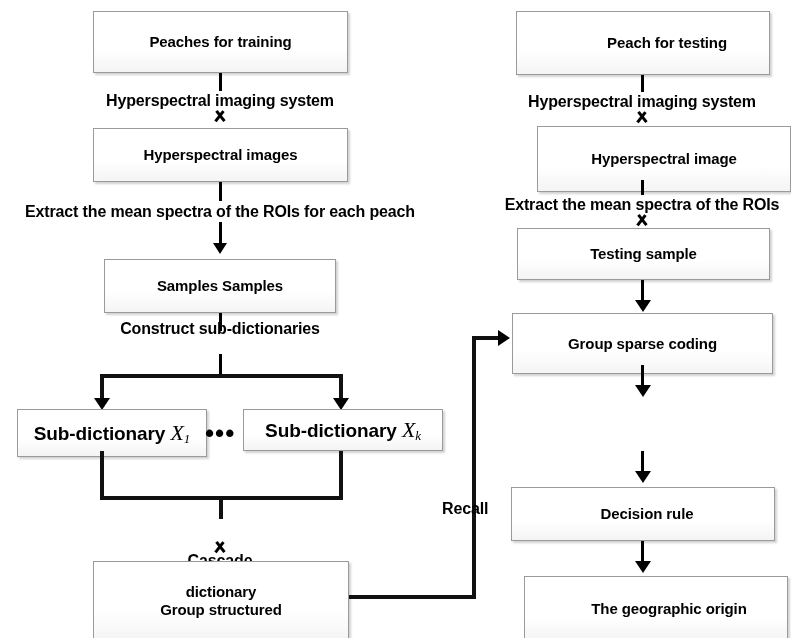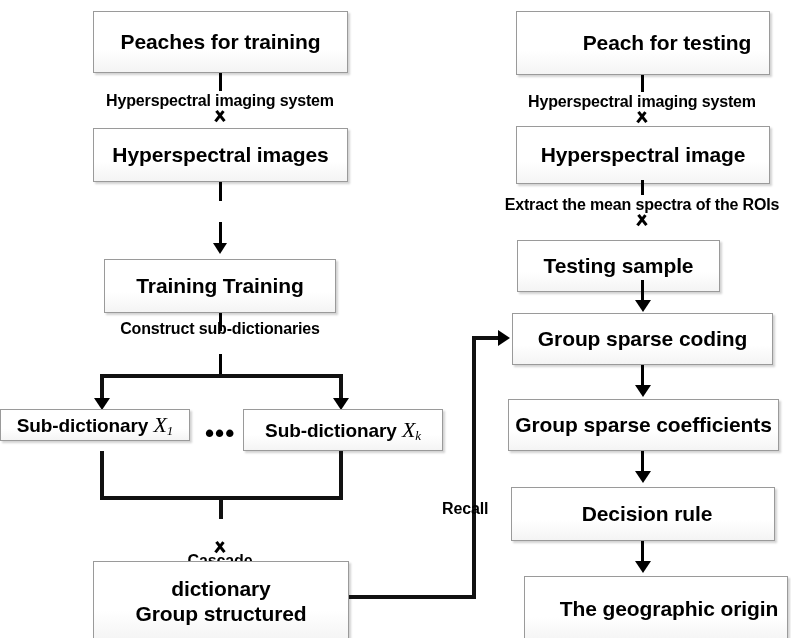"Peaches for training" .node { font-size: 21px -> 15px }
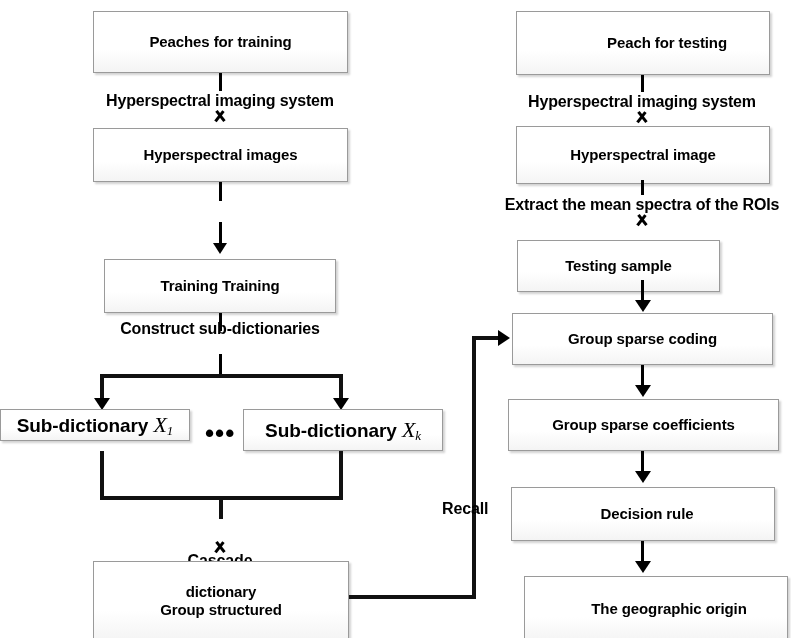"Hyperspectral image" div.node { height: 58px -> 66px; left: 516px -> 537px }
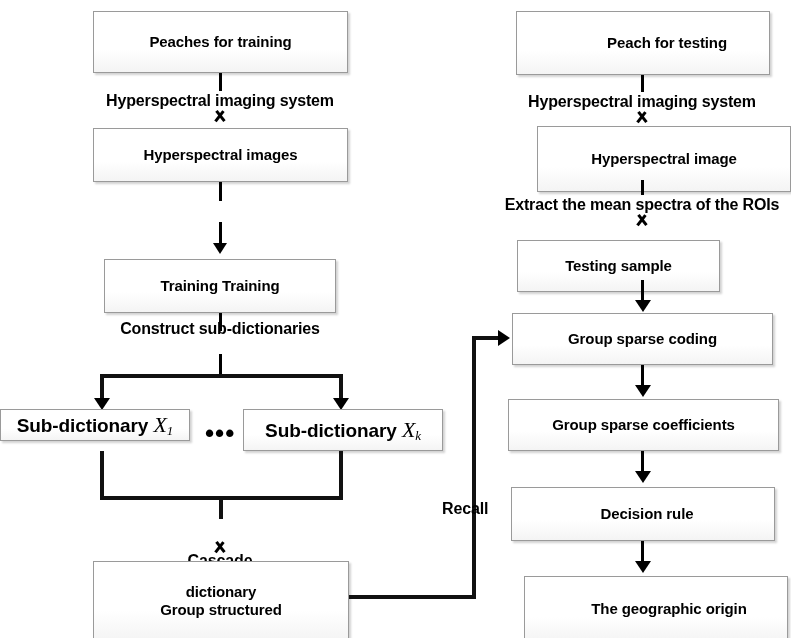"Extract the mean spectra of the ROIs for" div.edge-label { html: none -> <div>Extract the mean spectra of the ROIs for each peach</div> }
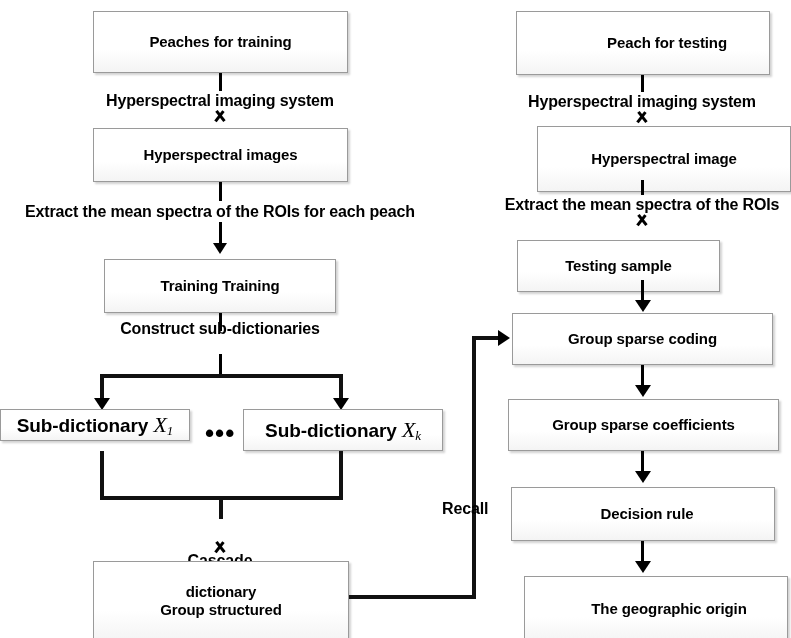"Testing sample" div.node { margin-top: 12px -> none; width: 203px -> 253px }
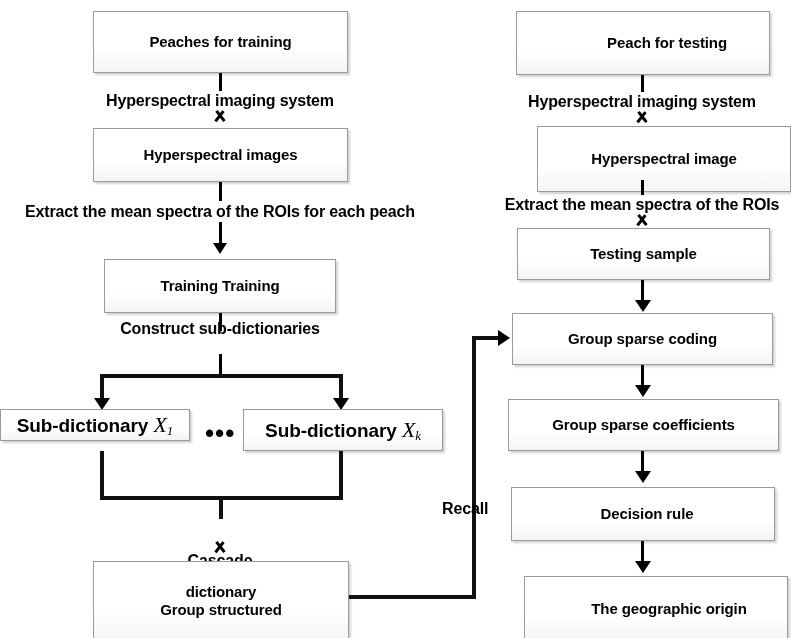"Training Training" span { text: Training Training -> Samples Samples }
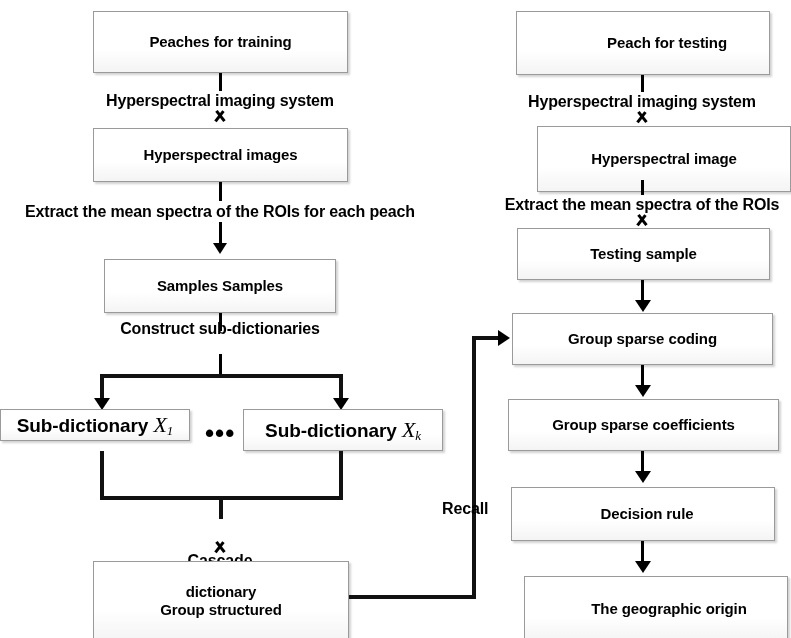"Group sparse coding" div.node { height: 52px -> 61px }
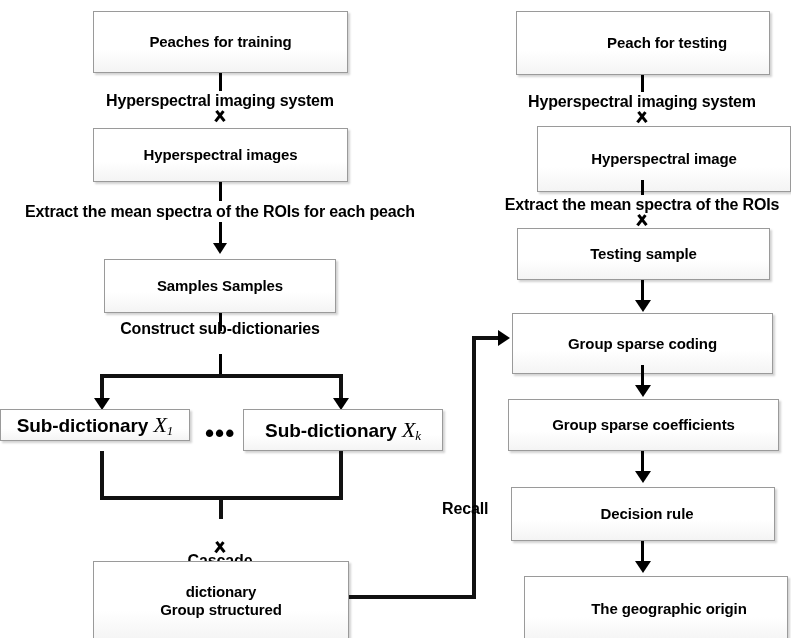"Sub-dictionary X1" div.node { height: 32px -> 48px; left: 0 -> 17px }
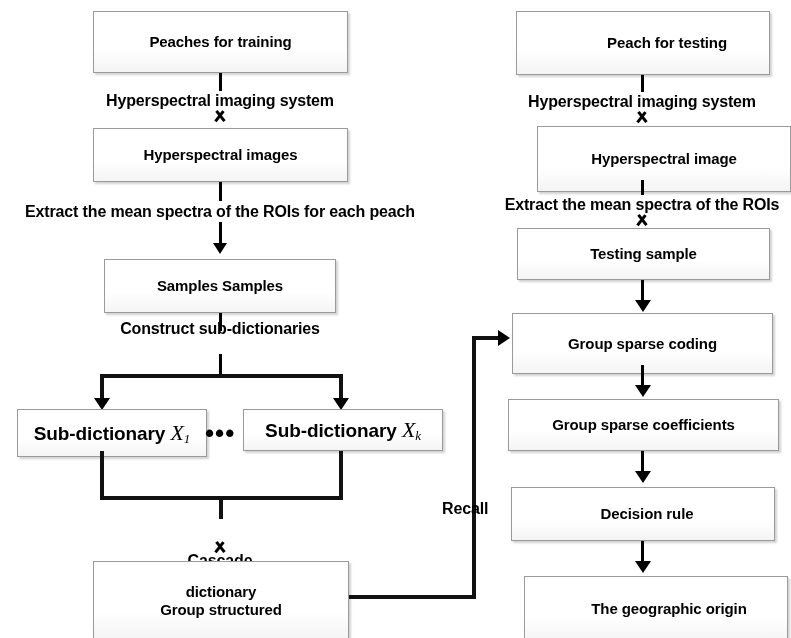"Group sparse coefficients" div.node { html: <div> <span>Group sparse coefficients</span> </div> -> none }
